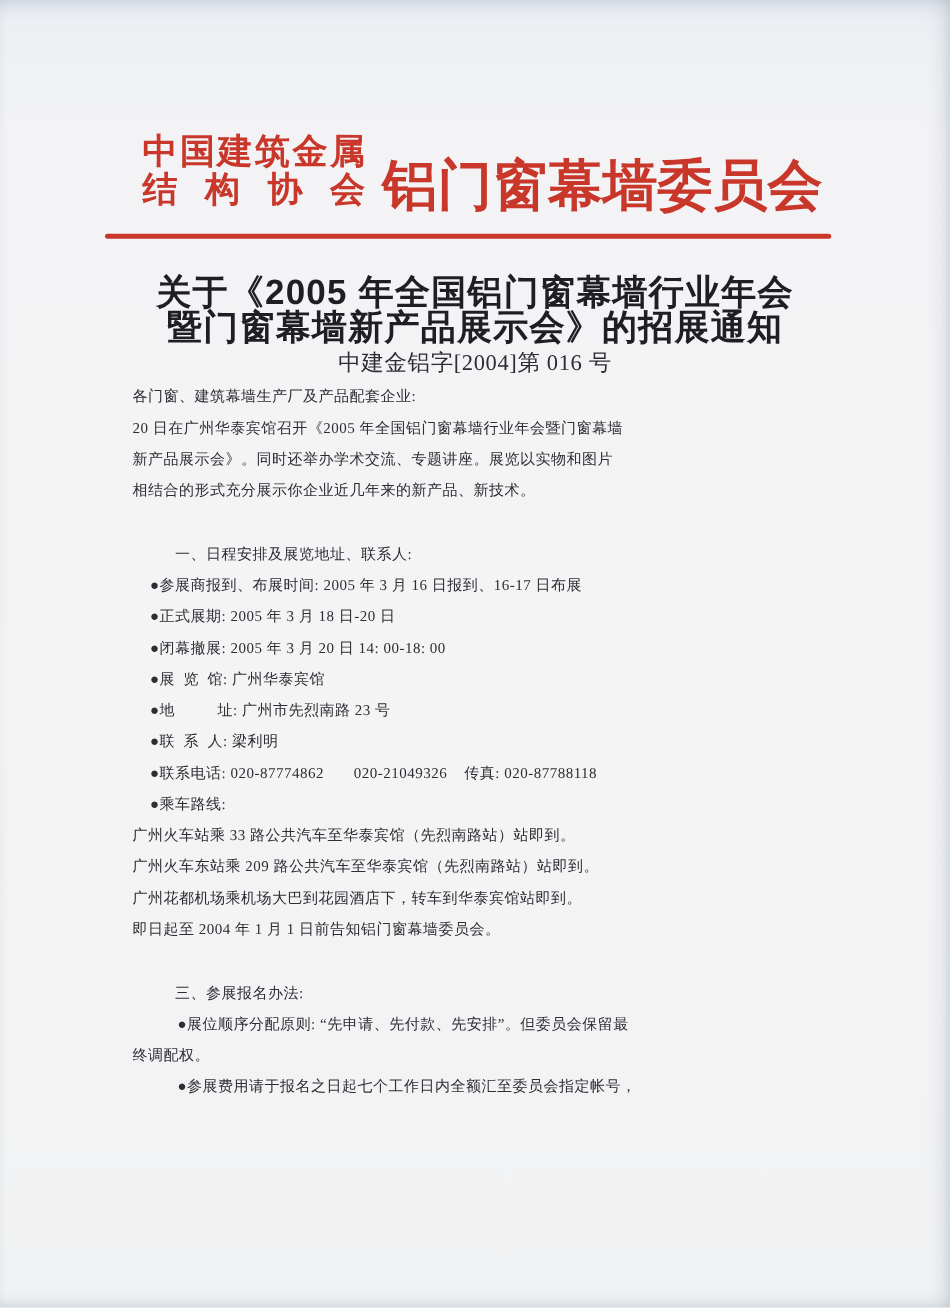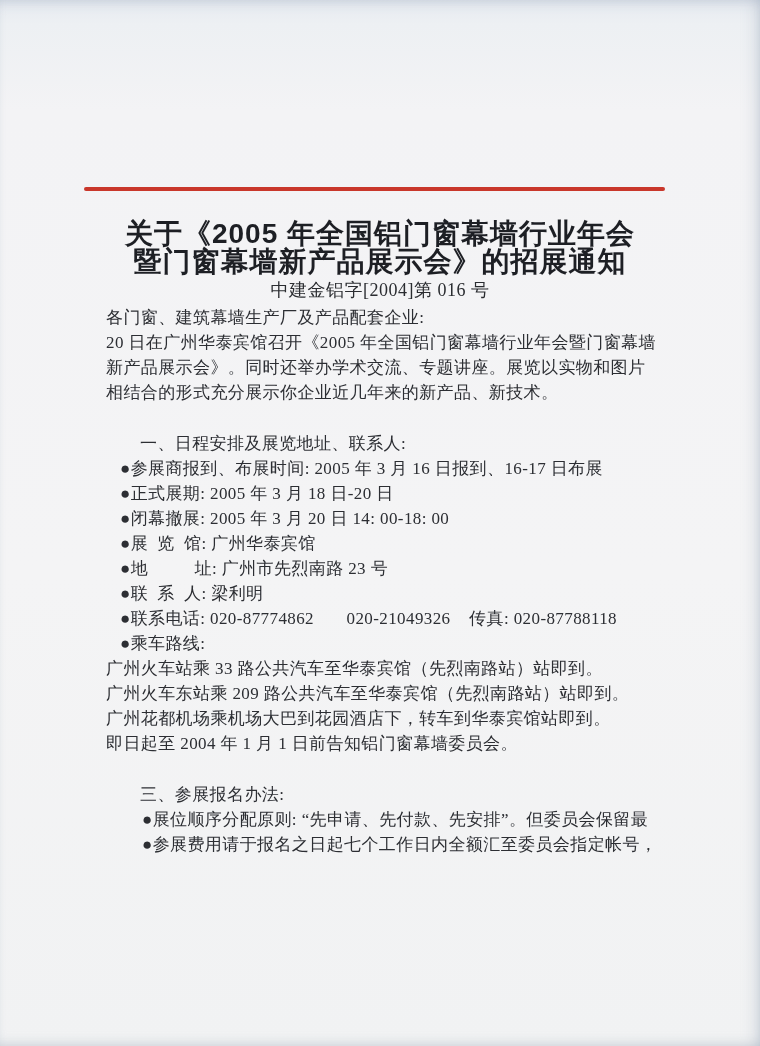"中国建筑金属" div.letterhead { html: none -> <div> <div> <div>中国建筑金属</div> <div>结构协会</div> </div> <div>铝门窗幕墙委员会</div> </div> }
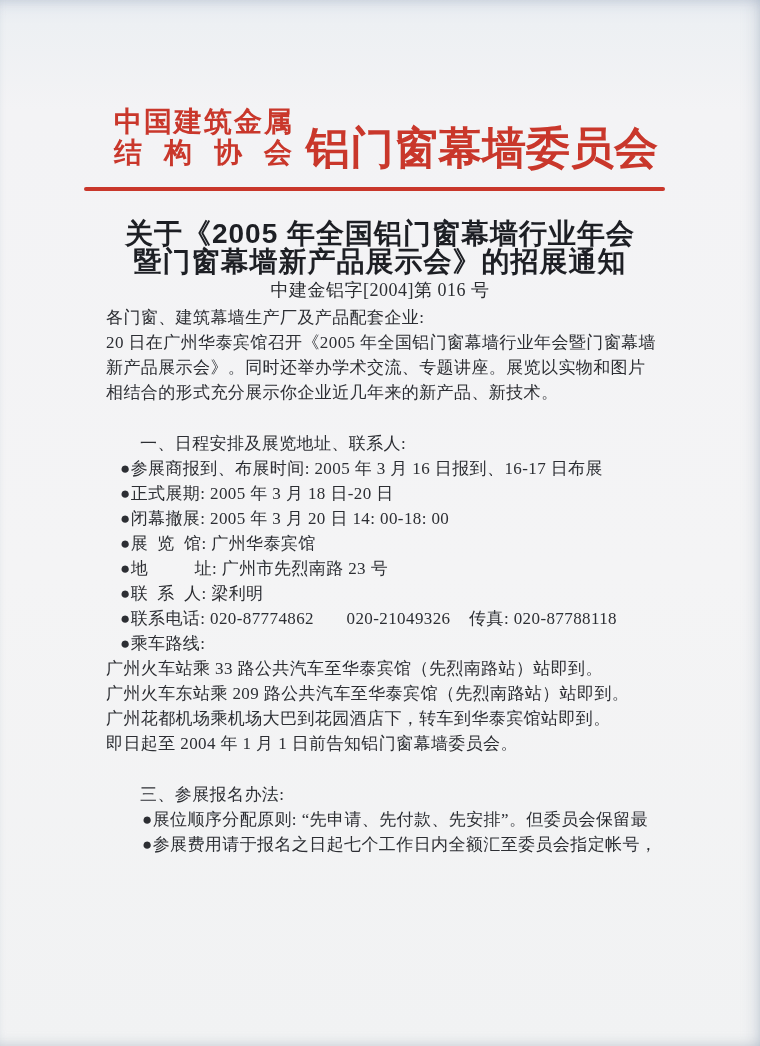"各门窗、建筑幕墙生产厂及产品配套企业:" .ln { font-size: 17px -> 12px }
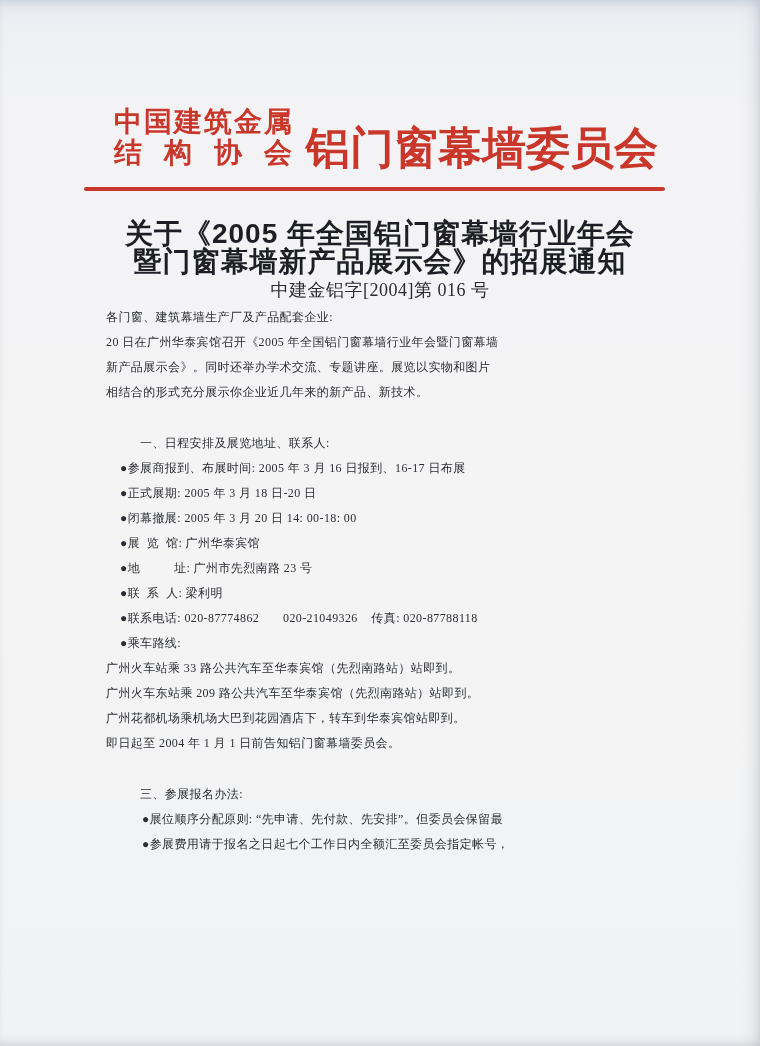"终调配权。" div.ln { html: none -> <div>终调配权。</div> }
